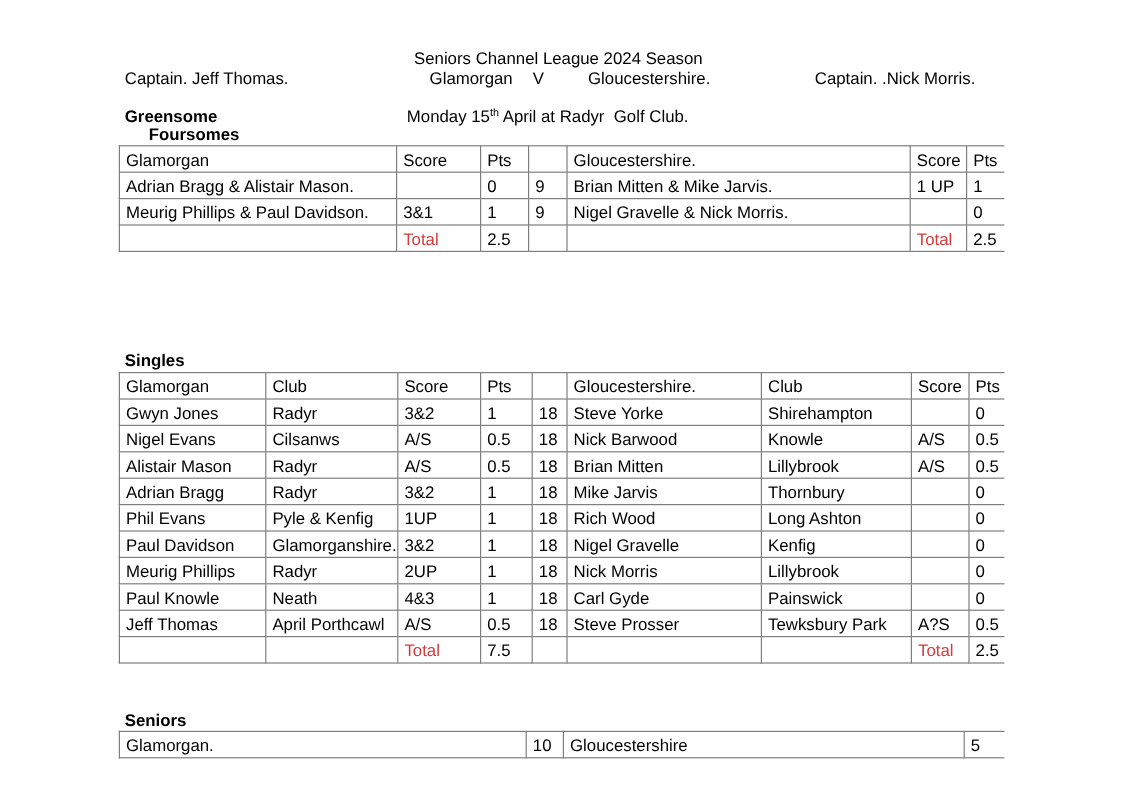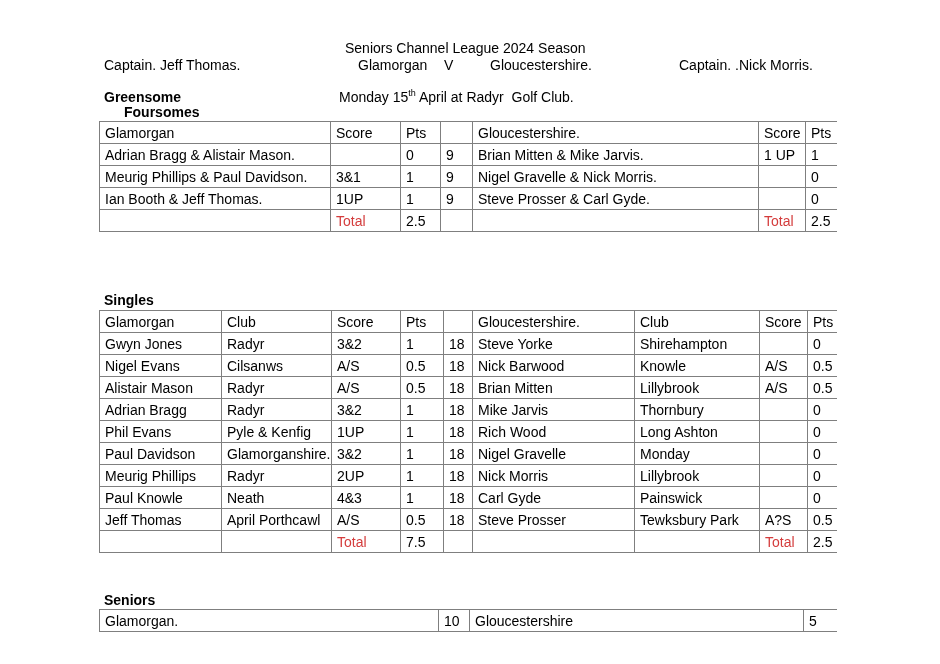"Ian Booth & Jeff Thomas." tr { html: <tr> <td>Ian Booth &amp; Jeff Thomas.</td> <td>1UP</td> <td>1</td> <td>9</td> <td>Steve Prosser &amp; Carl Gyde.</td> <td></td> <td>0</td> </tr> -> none }
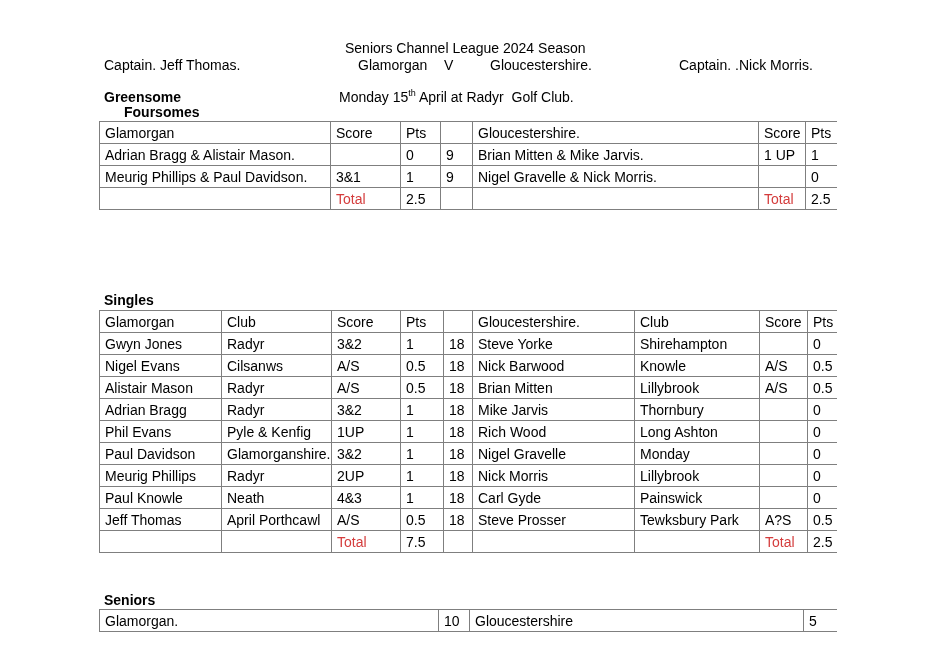"Monday" td { text: Monday -> Kenfig }
